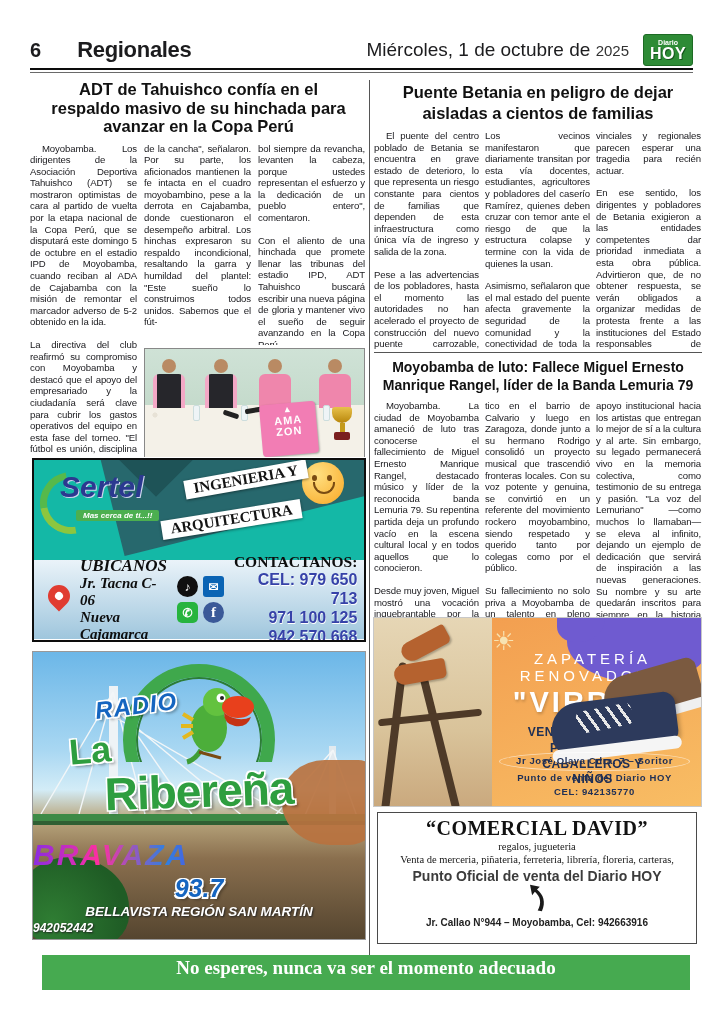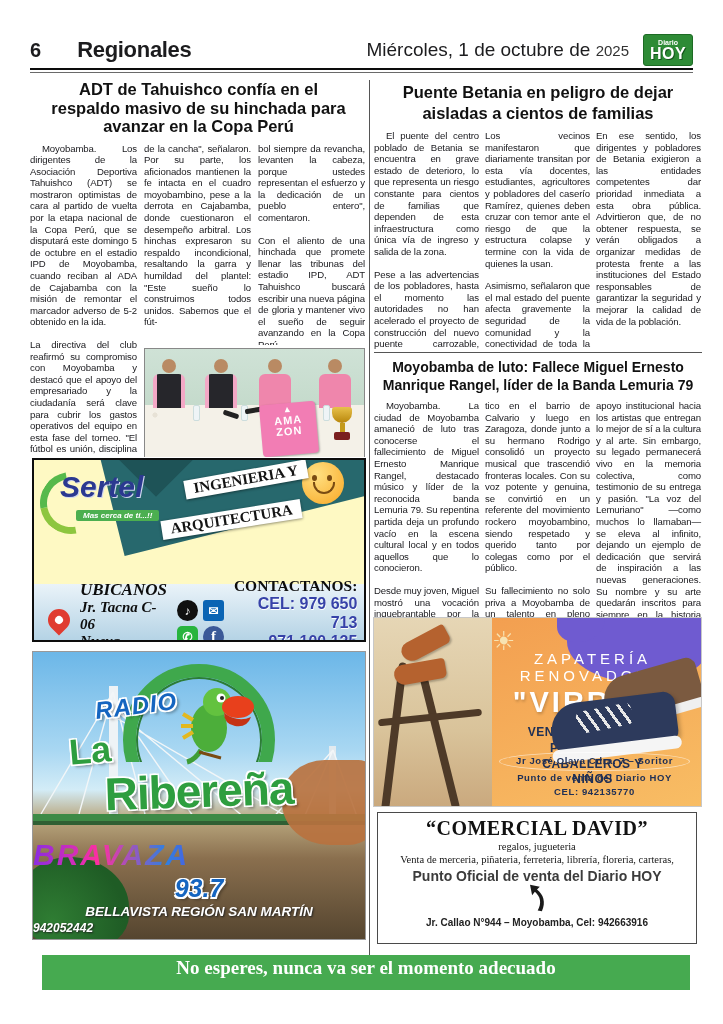"vinciales y regionales parecen esperar" p.bp { html: none -> <p>vinciales y regionales parecen esperar una tragedia para recién actuar.</p> }
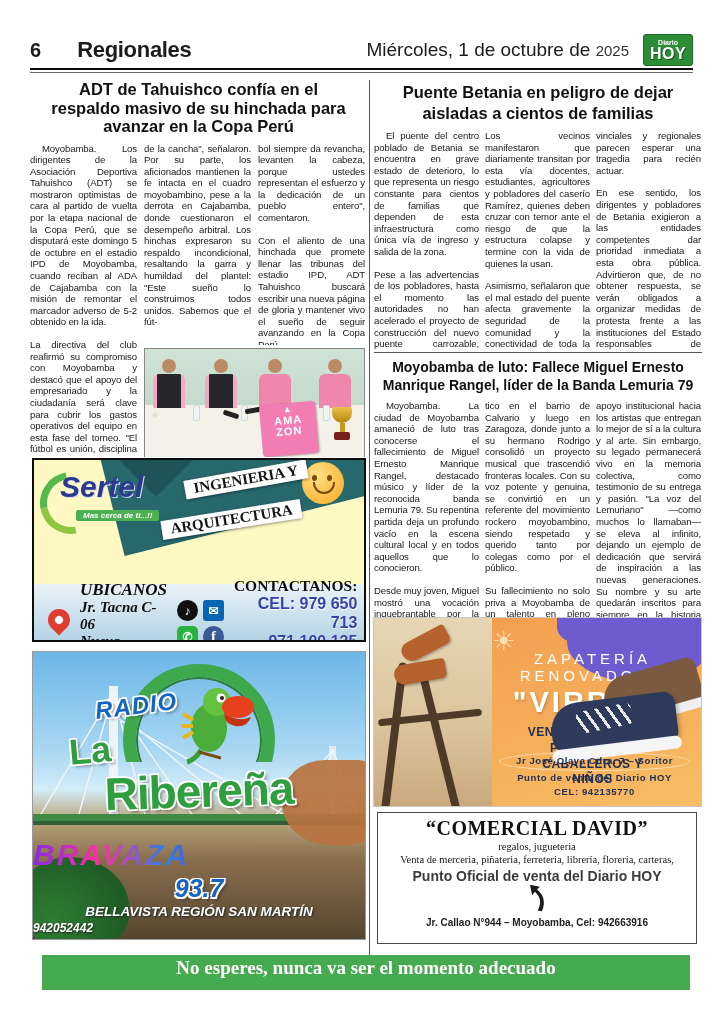"Sertel" .s-top { background: #fef9c3 -> #14b8a6; height: 124px -> 100px }
